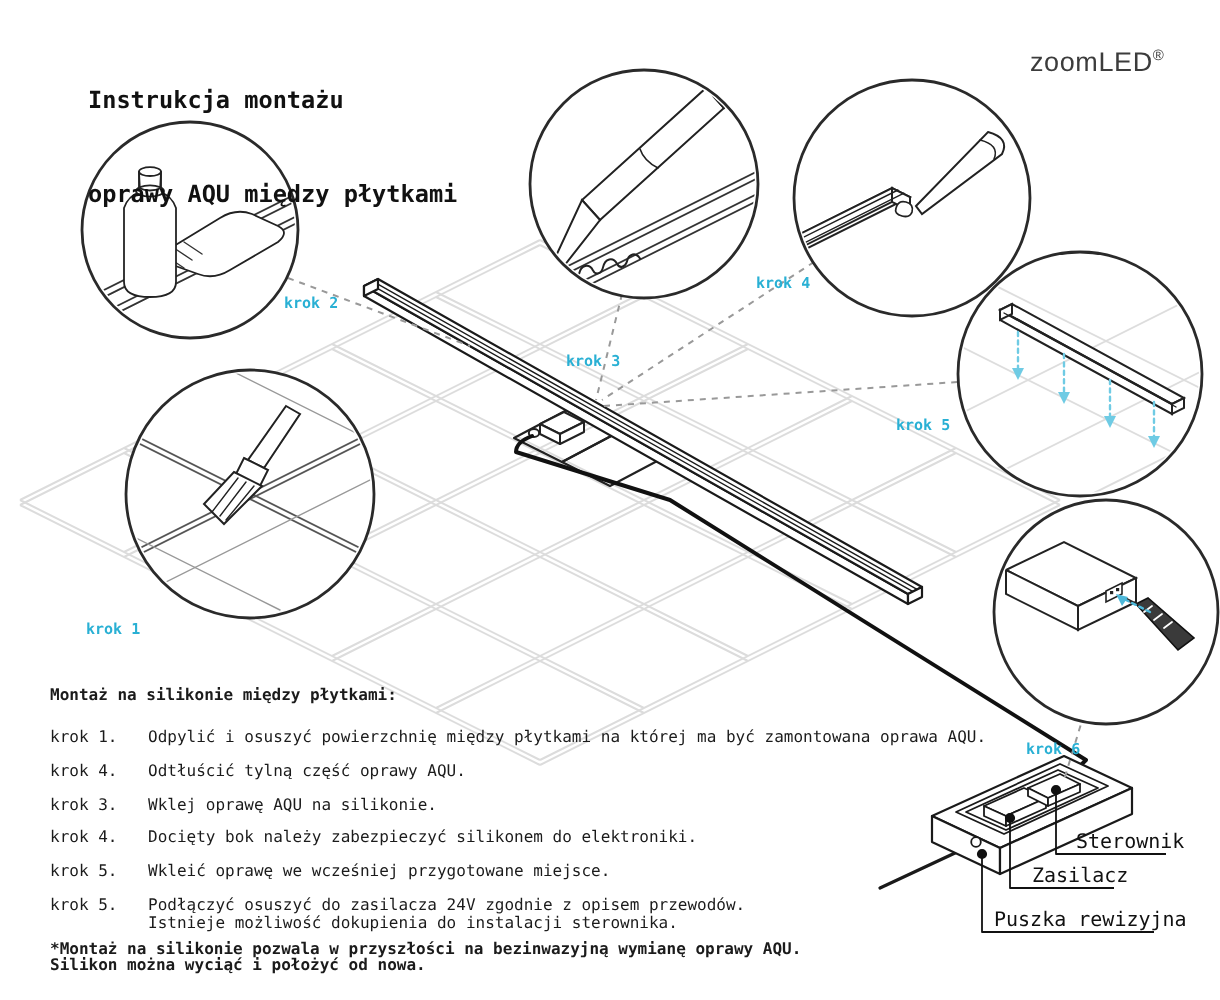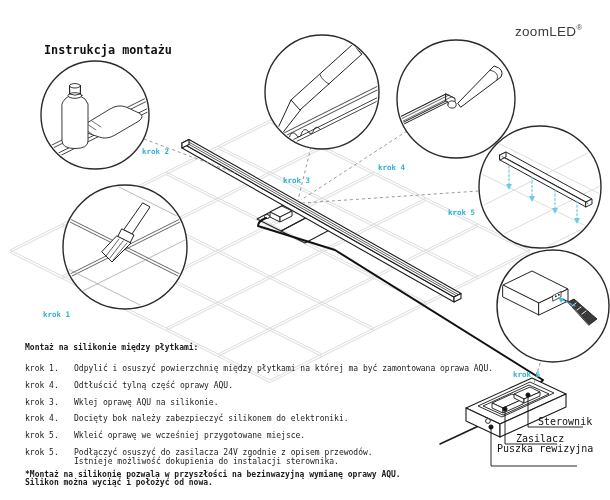"oprawy AQU między płytkami" div { html: none -> <div>oprawy AQU między płytkami</div> }
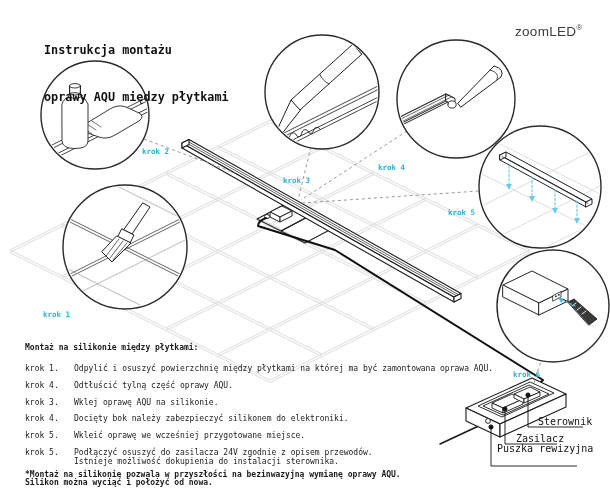"krok 4" span.abs { top: 139px -> 113px }
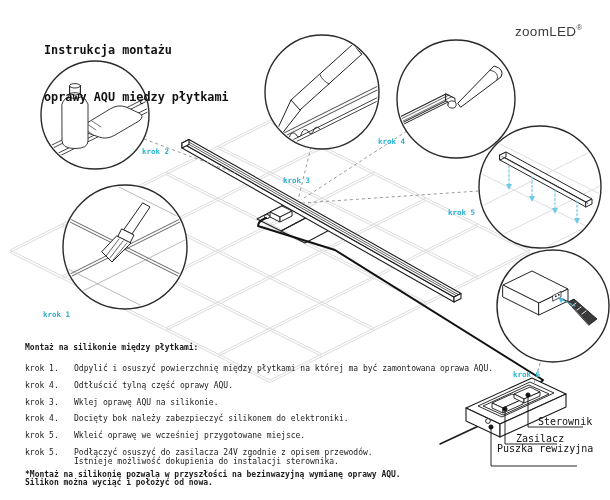"Puszka rewizyjna" span.abs { top: 444px -> 456px }
